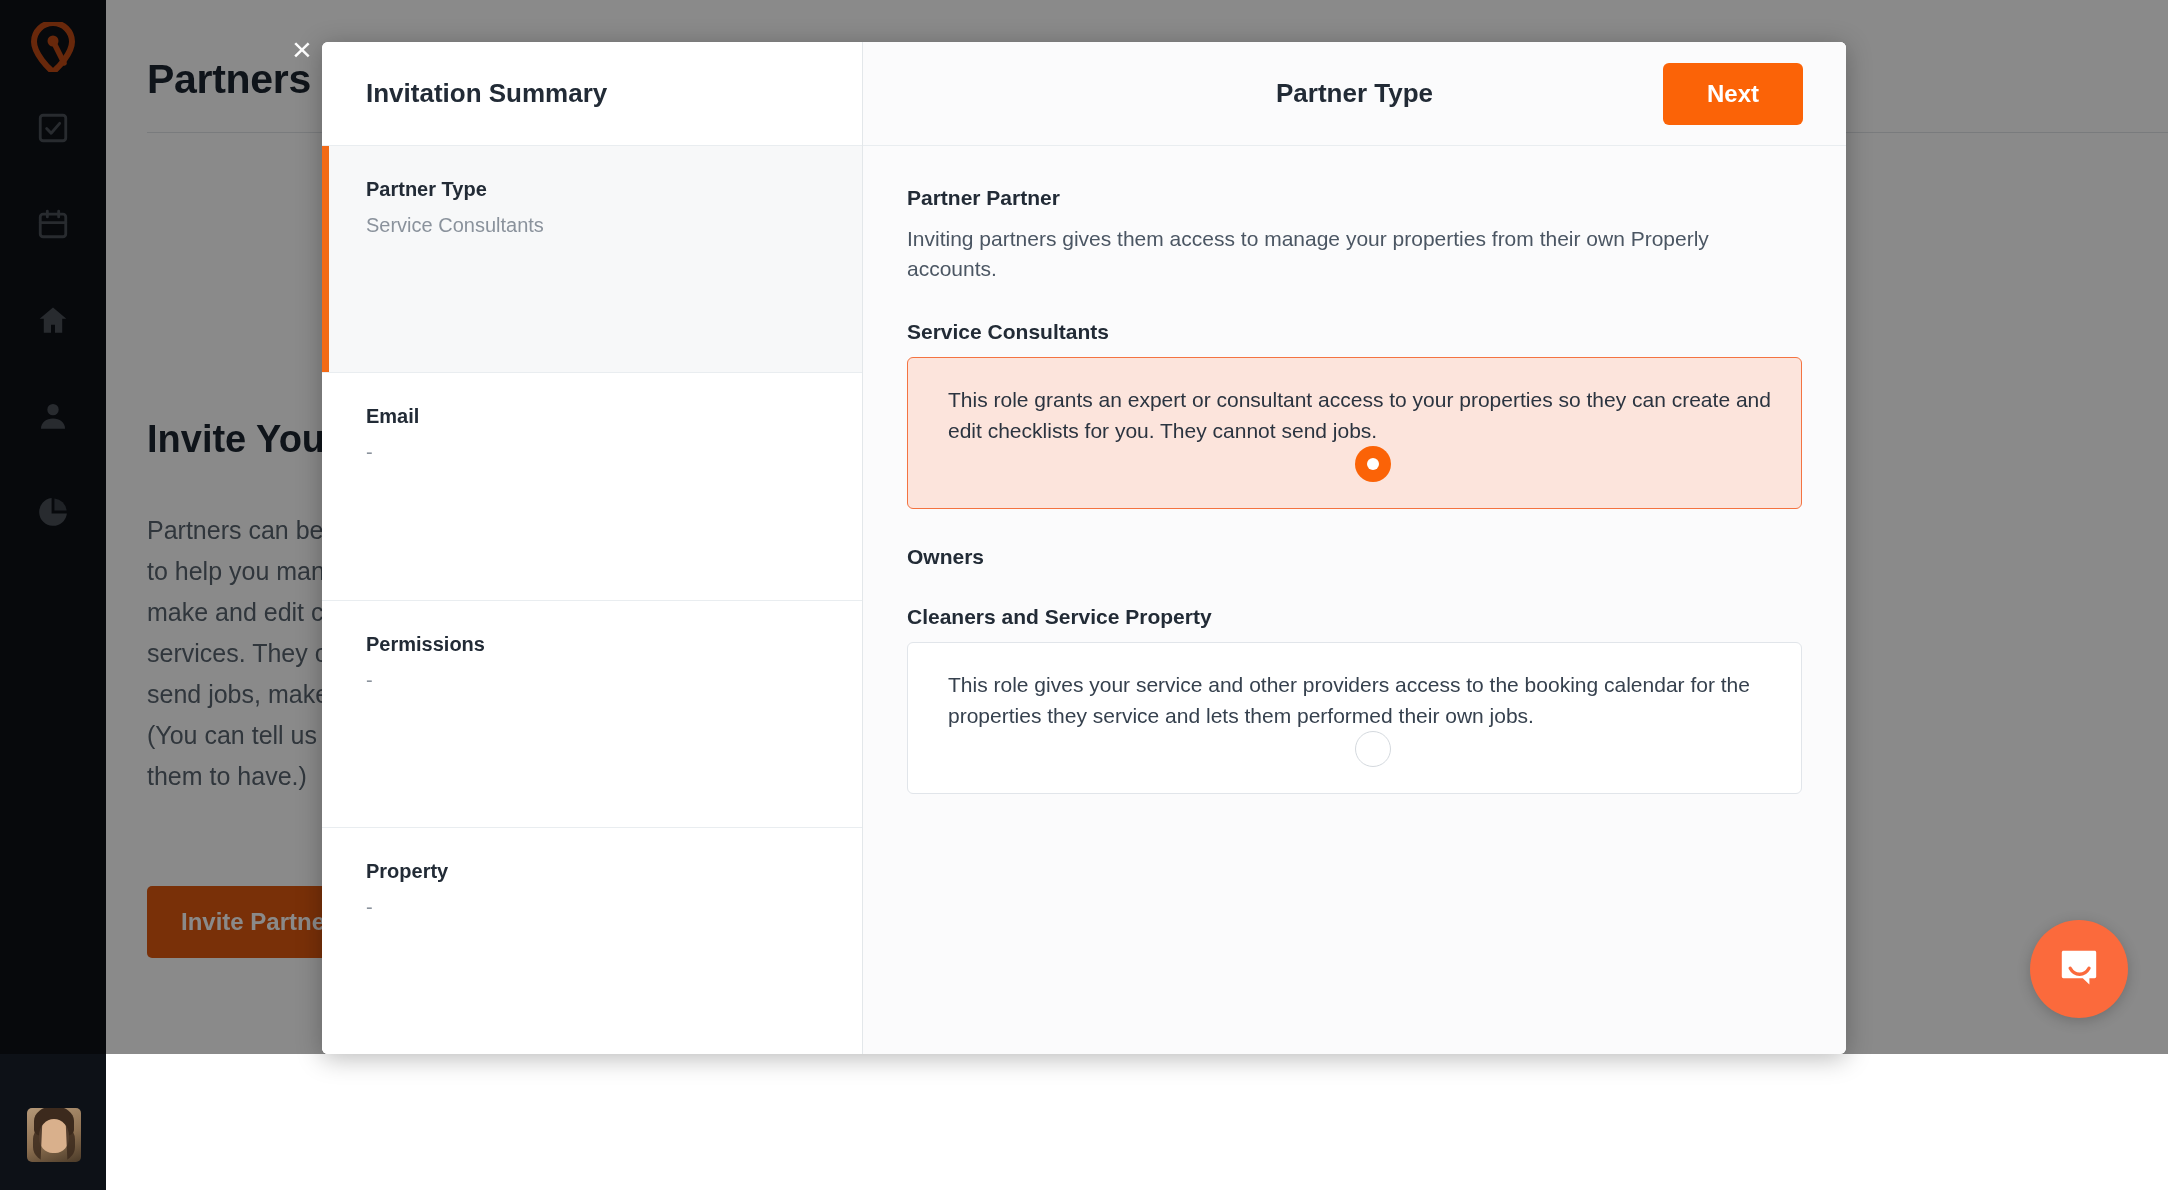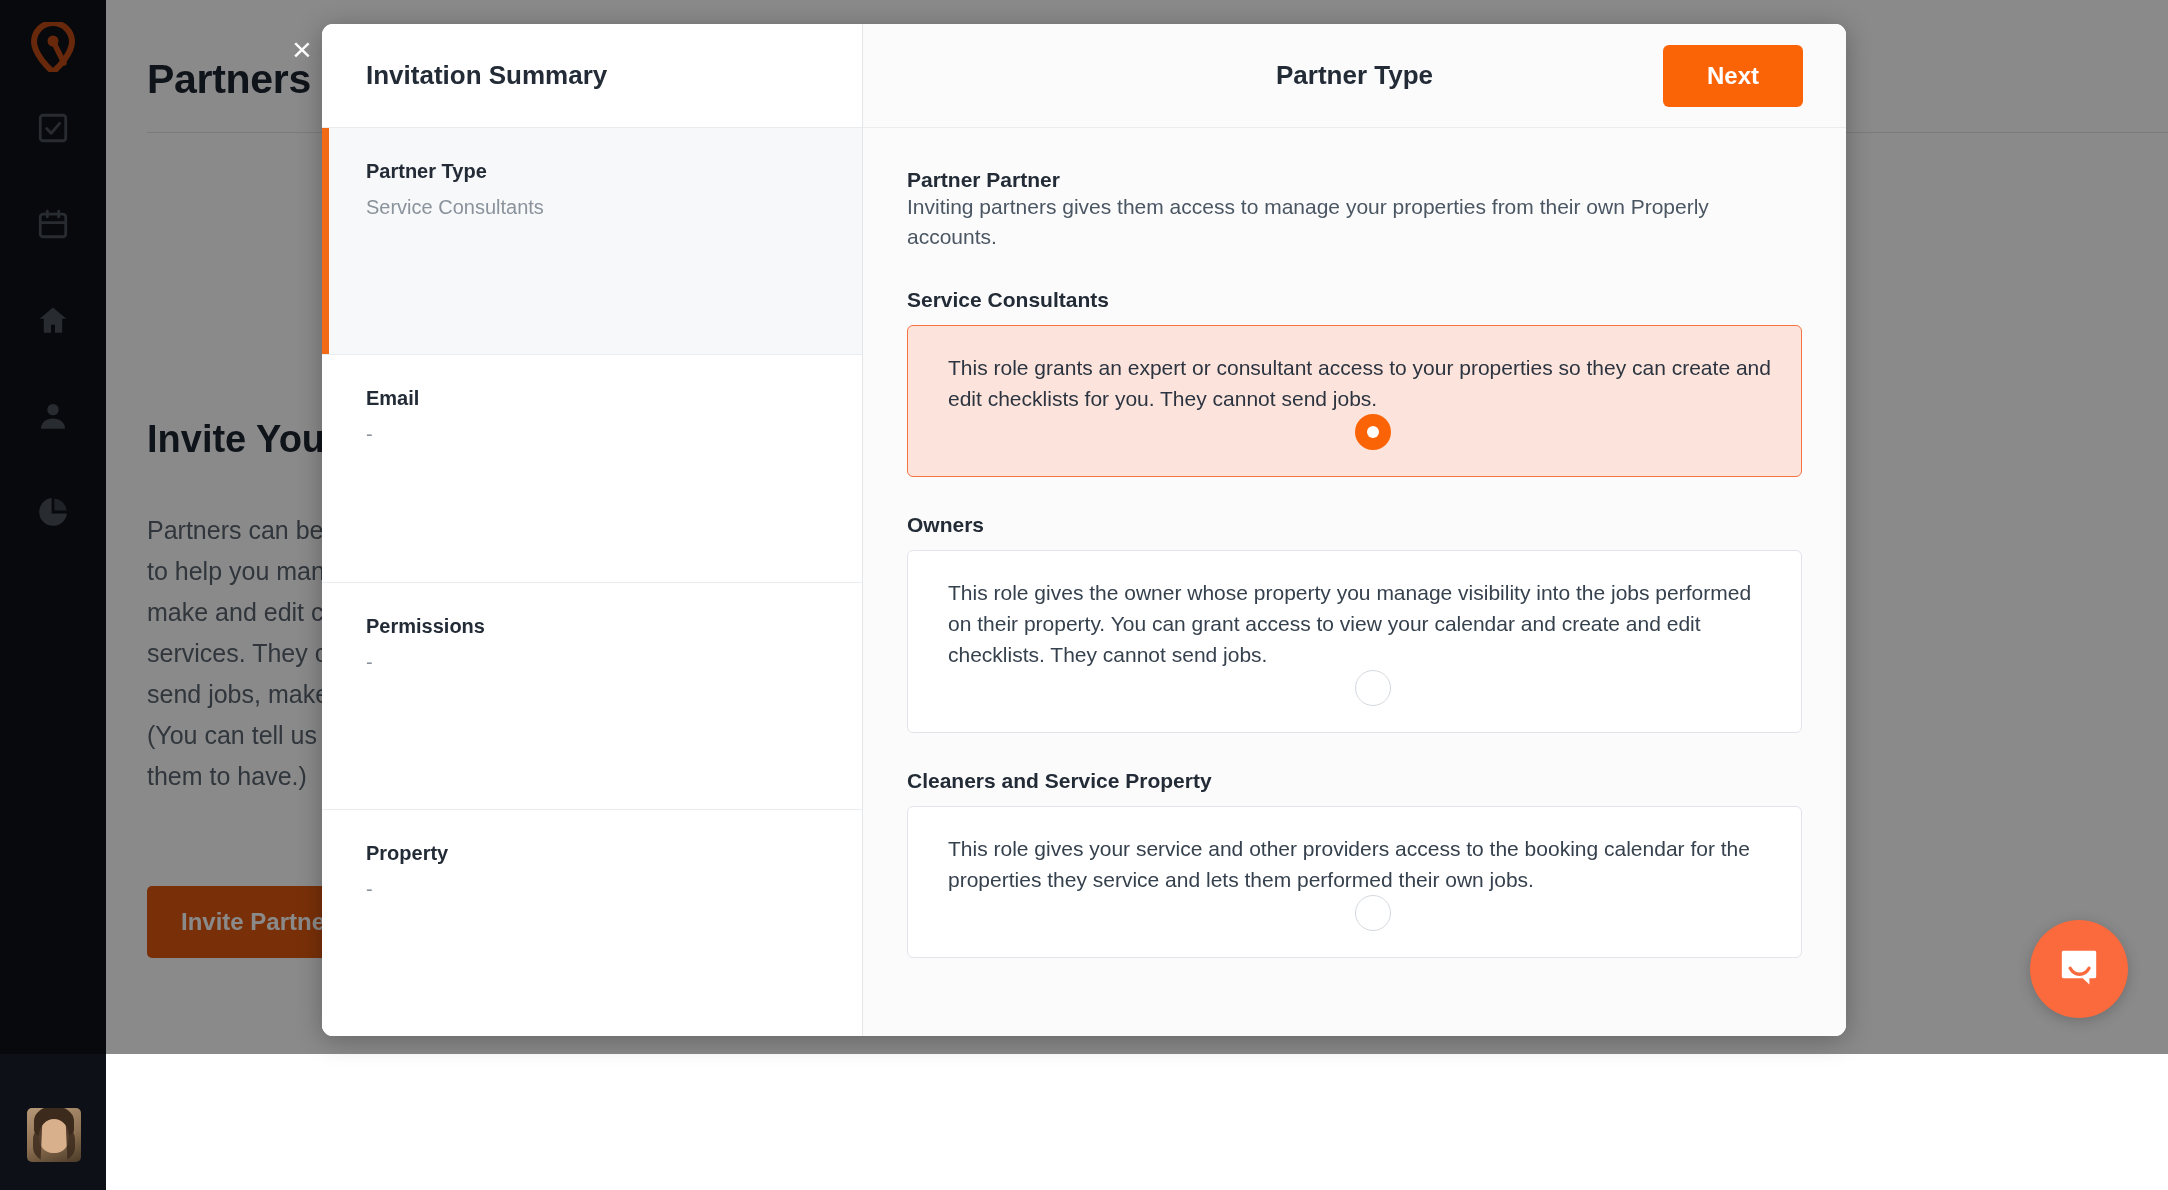"Invitation Summary" .modal { border-radius: 11px -> 6px; top: 24px -> 42px }
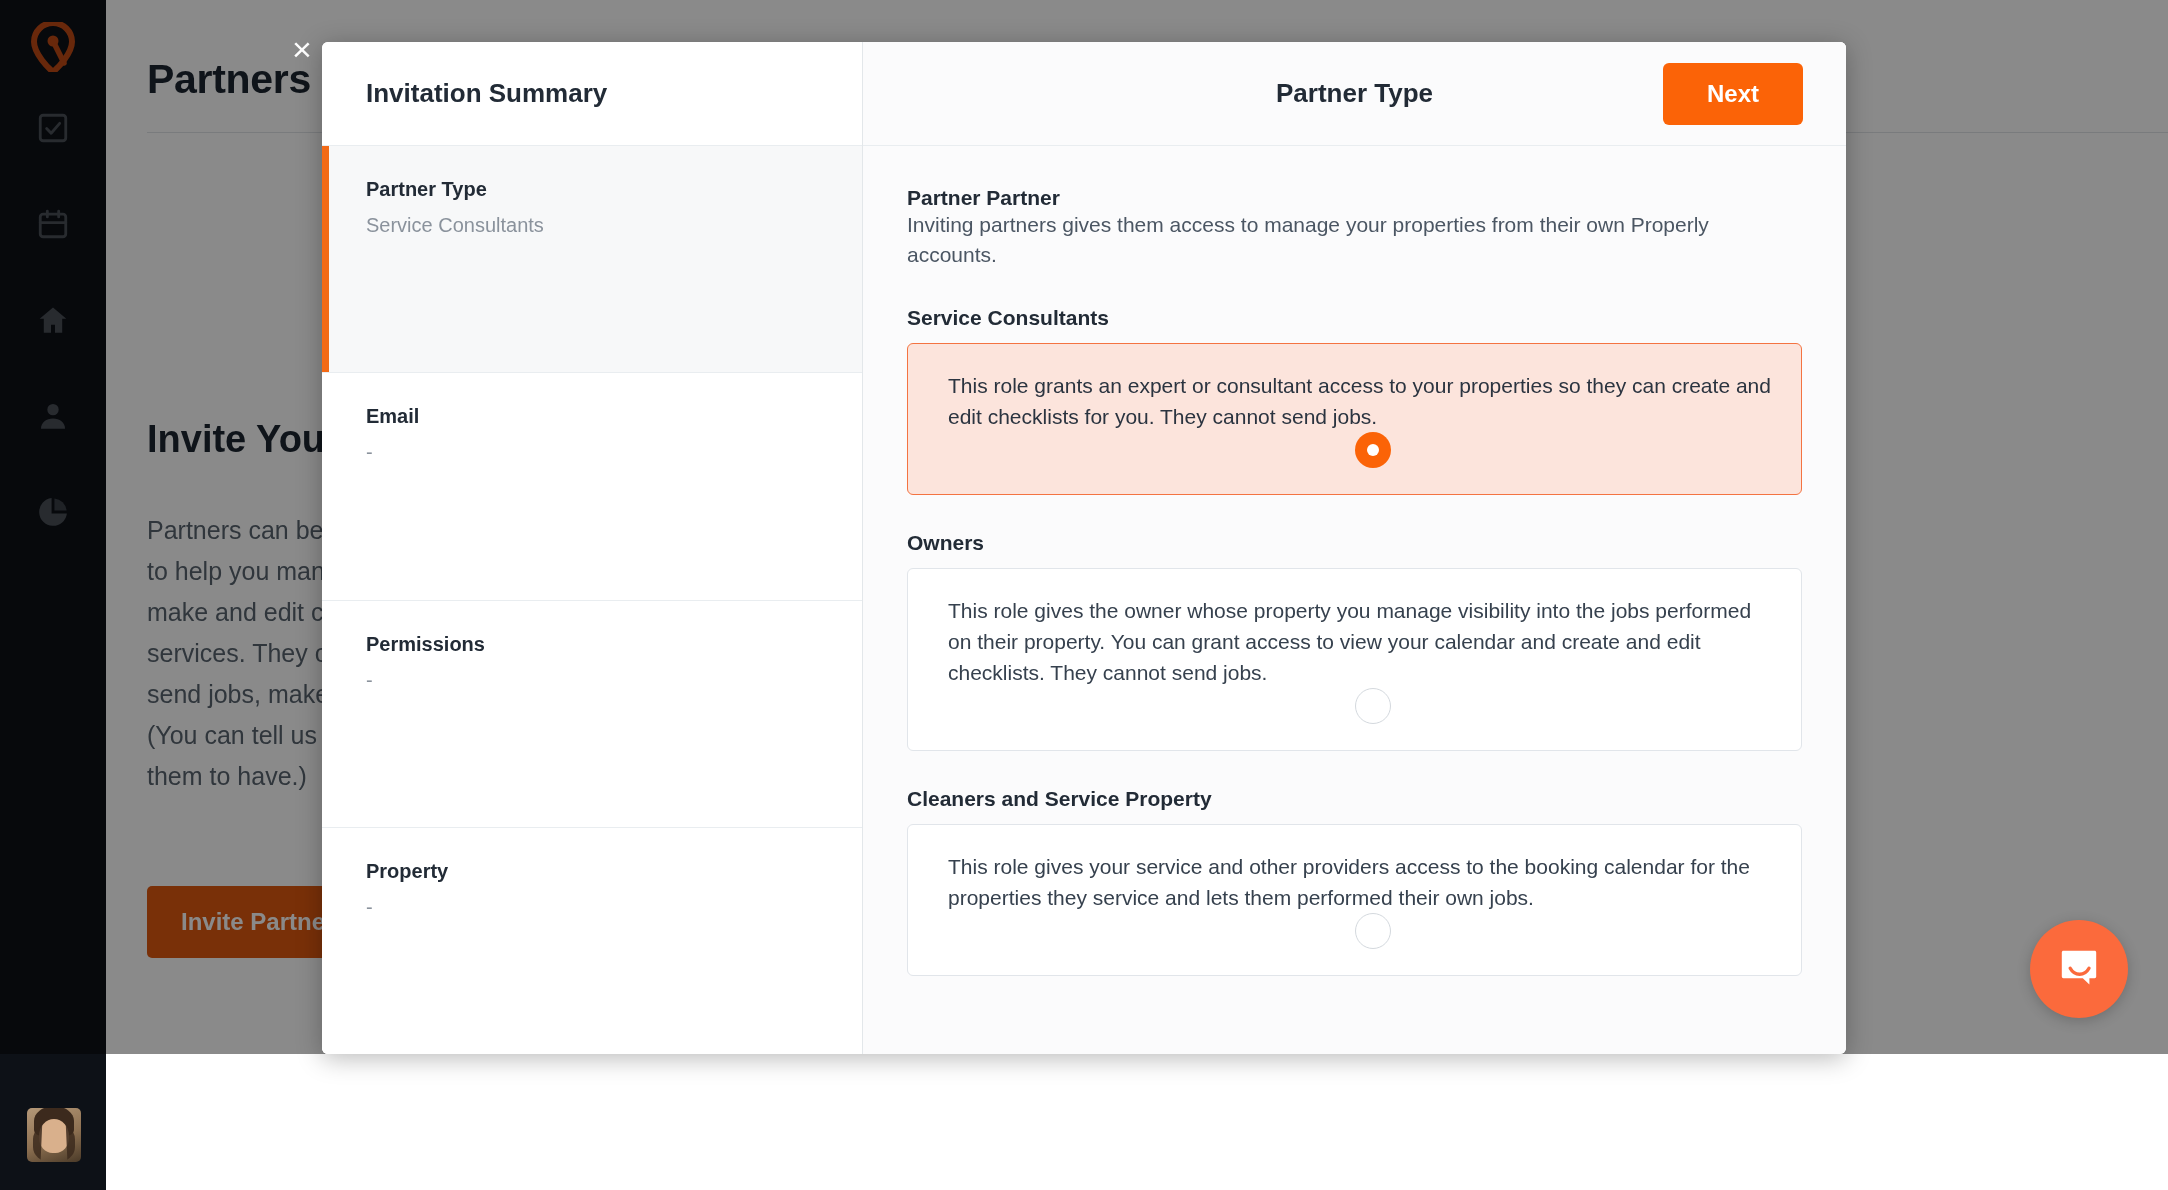"Inviting partners gives them access" .sec-desc { margin-top: 0 -> 14px }
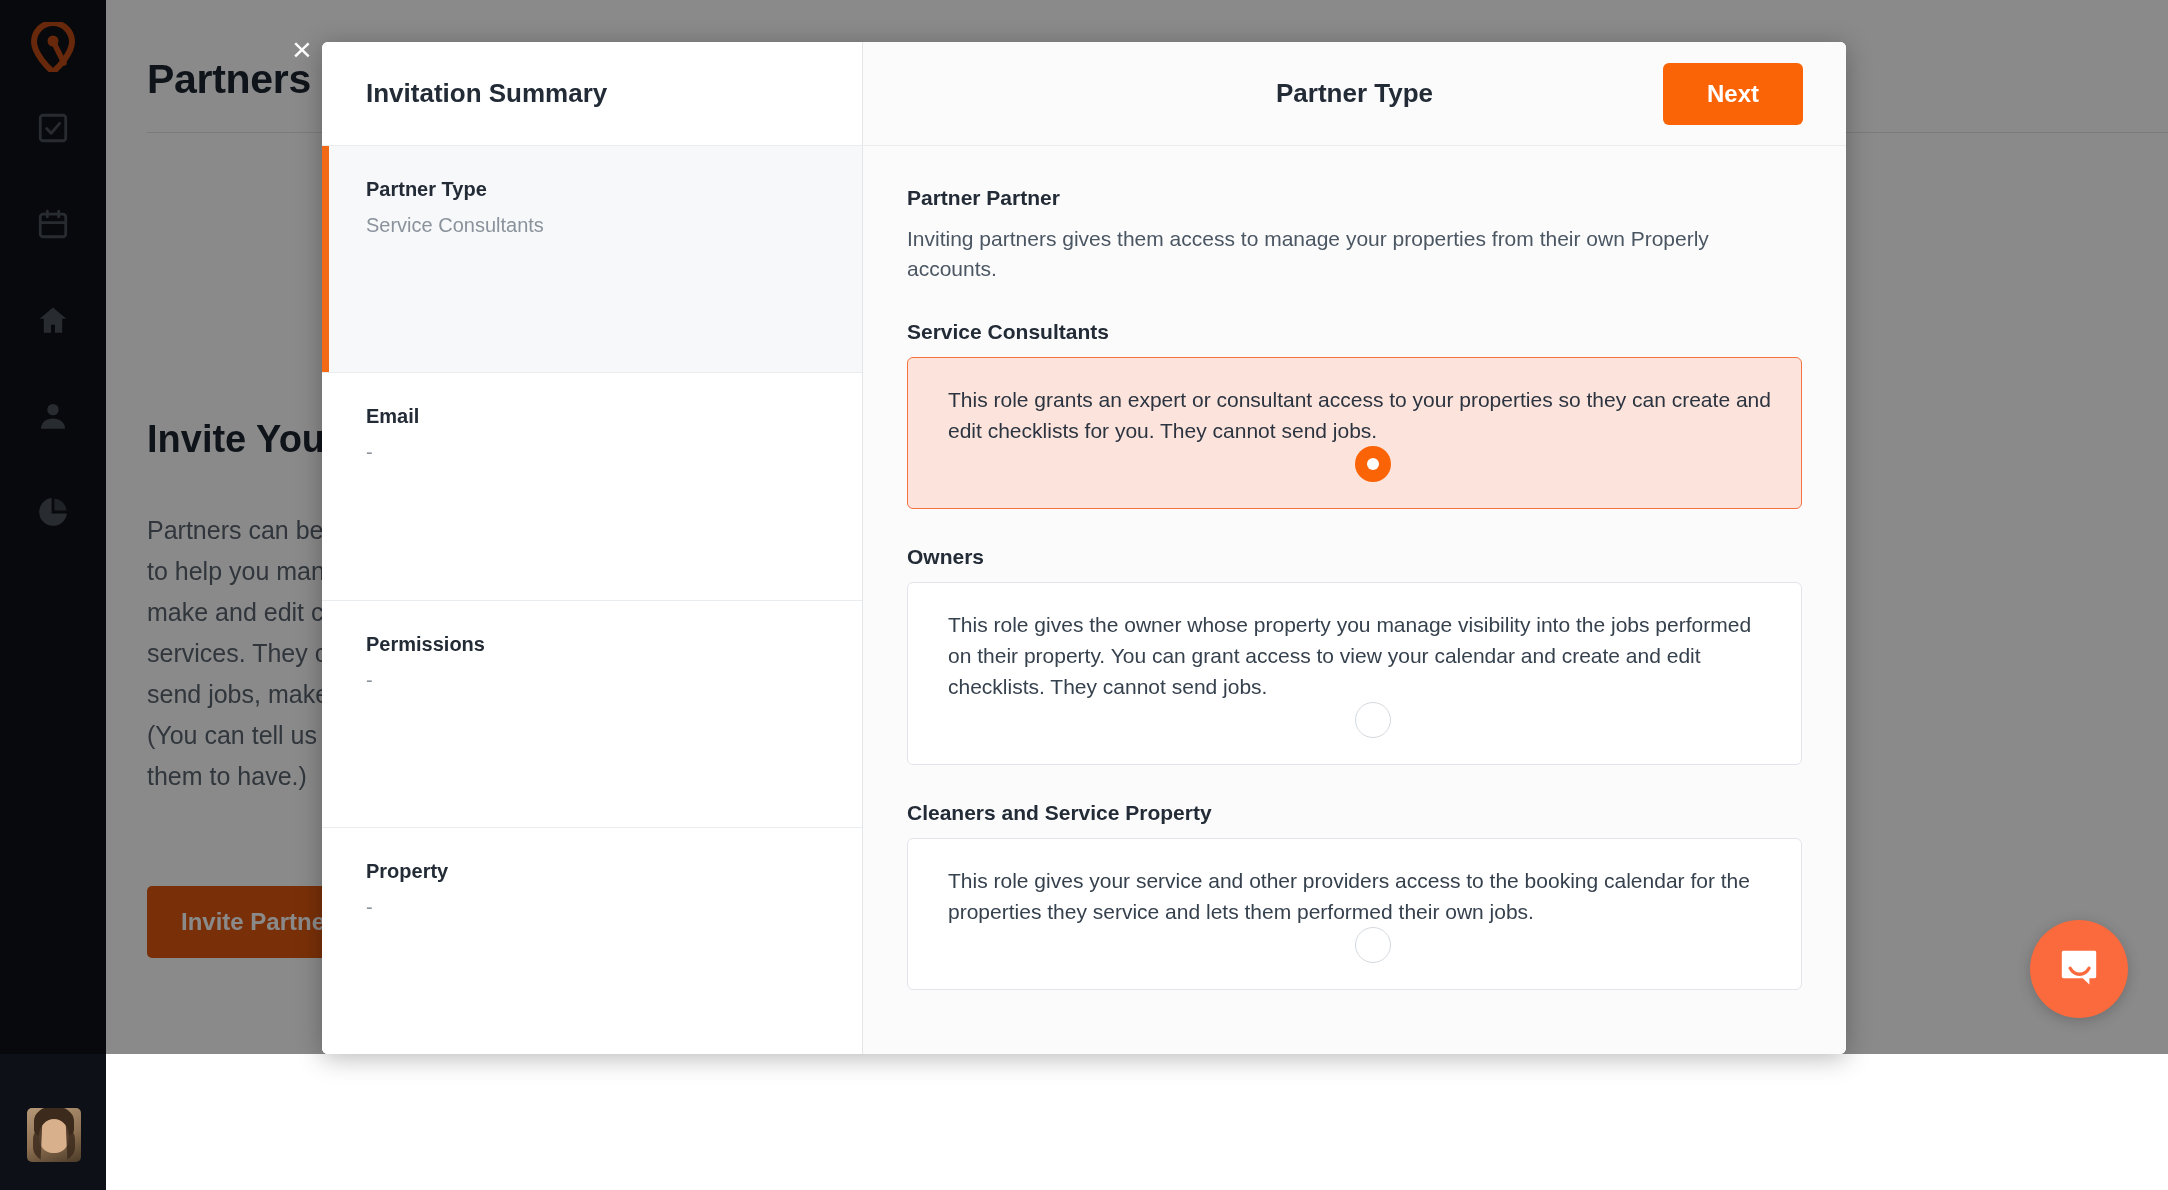"This role gives the owner" div.option { html: <div> <div>This role gives the owner whose property you manage visibility into the jobs performed on their property. You can grant access to view your calendar and create and edit checklists. They cannot send jobs.</div> <span></span> </div> -> none }
